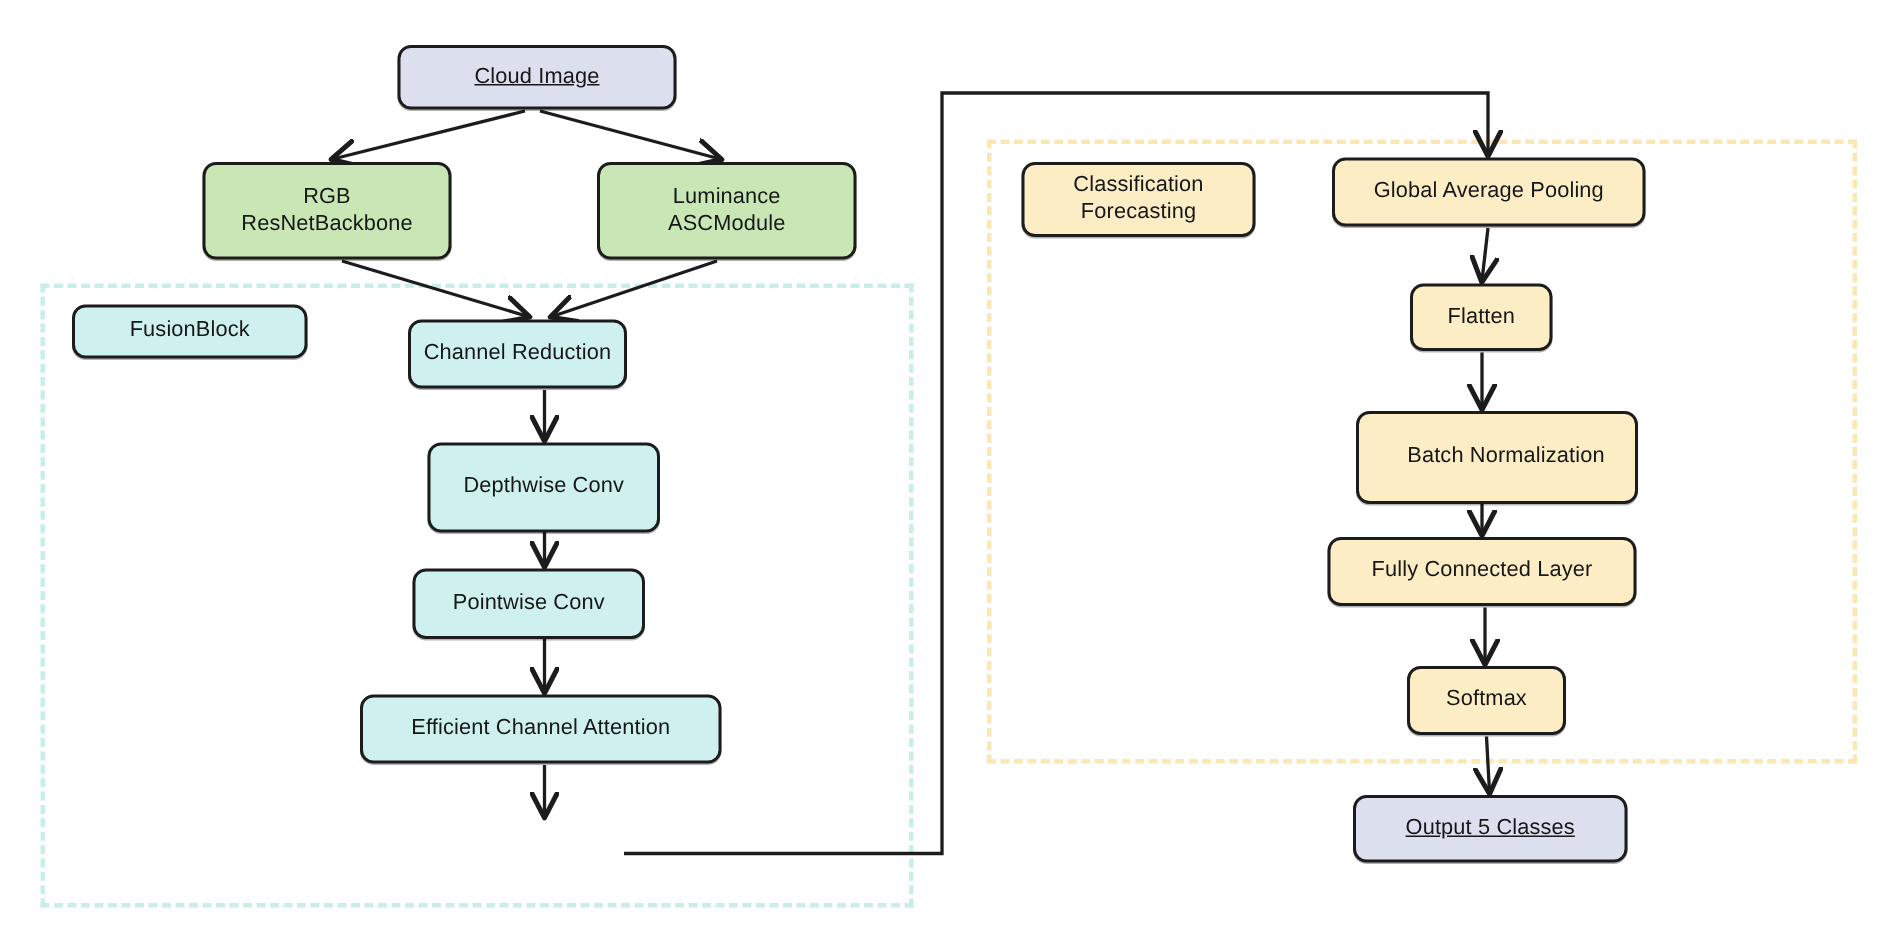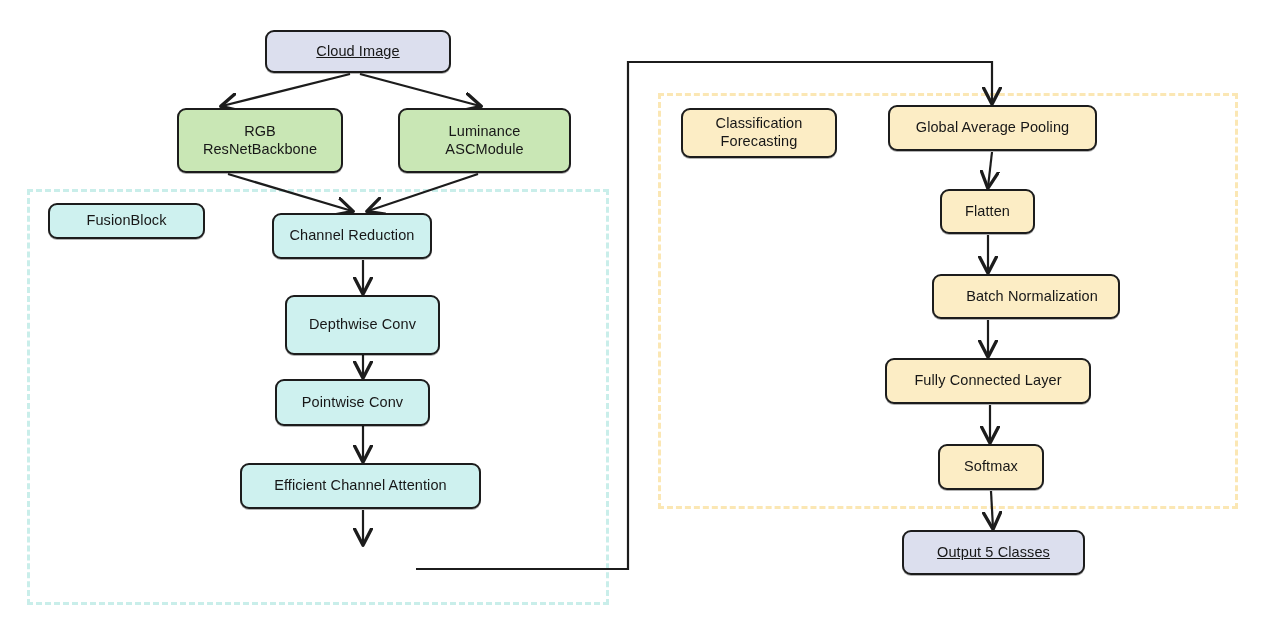"RGB" div.node { margin-left: 42px -> none }
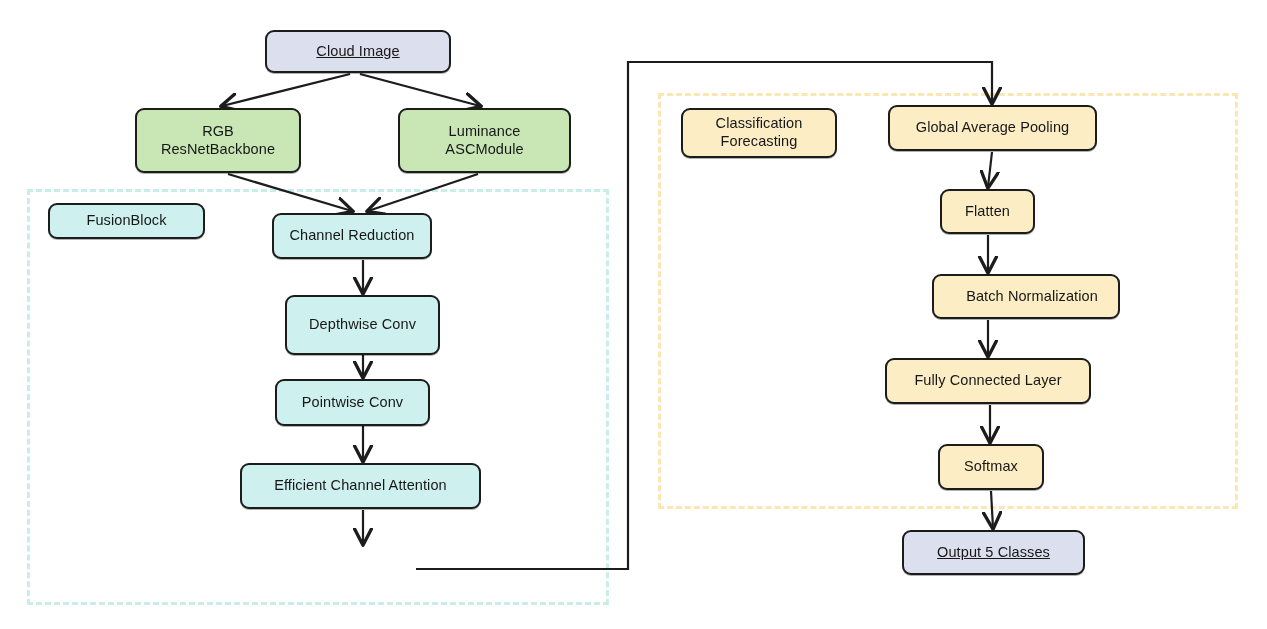"Channel Reduction" div.node { width: 160px -> 146px }
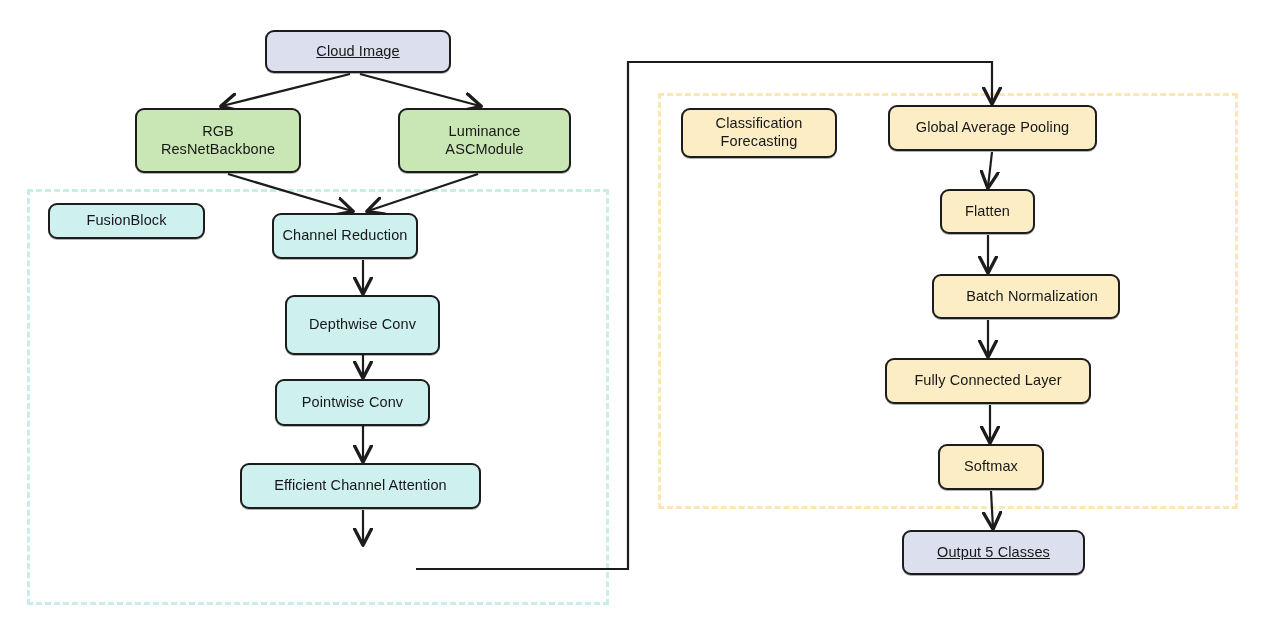"Batch Normalization" div.node { height: 45px -> 62px; left: 932px -> 904px }
